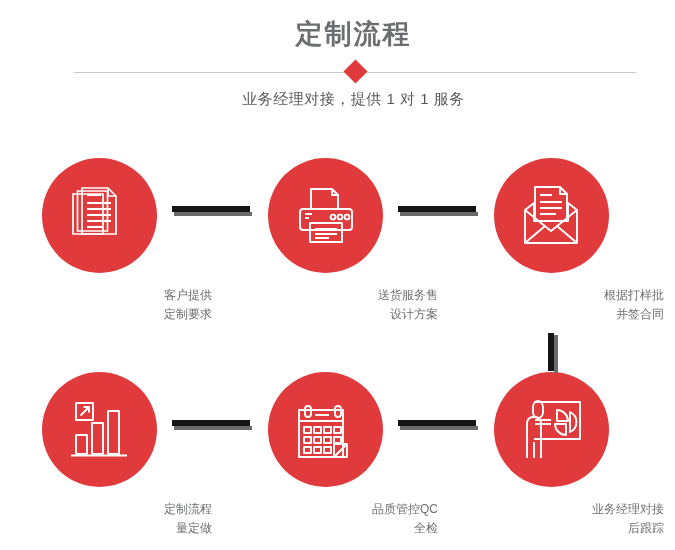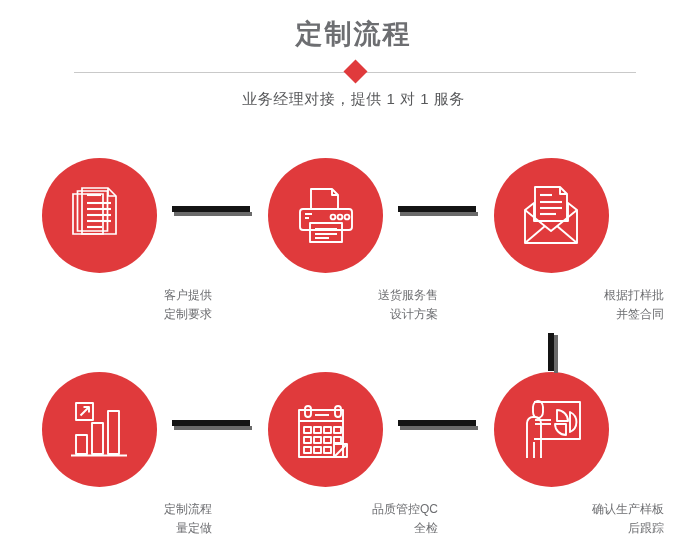"确认生产样板" div.step-label { text: 确认生产样板 -> 业务经理对接 }
